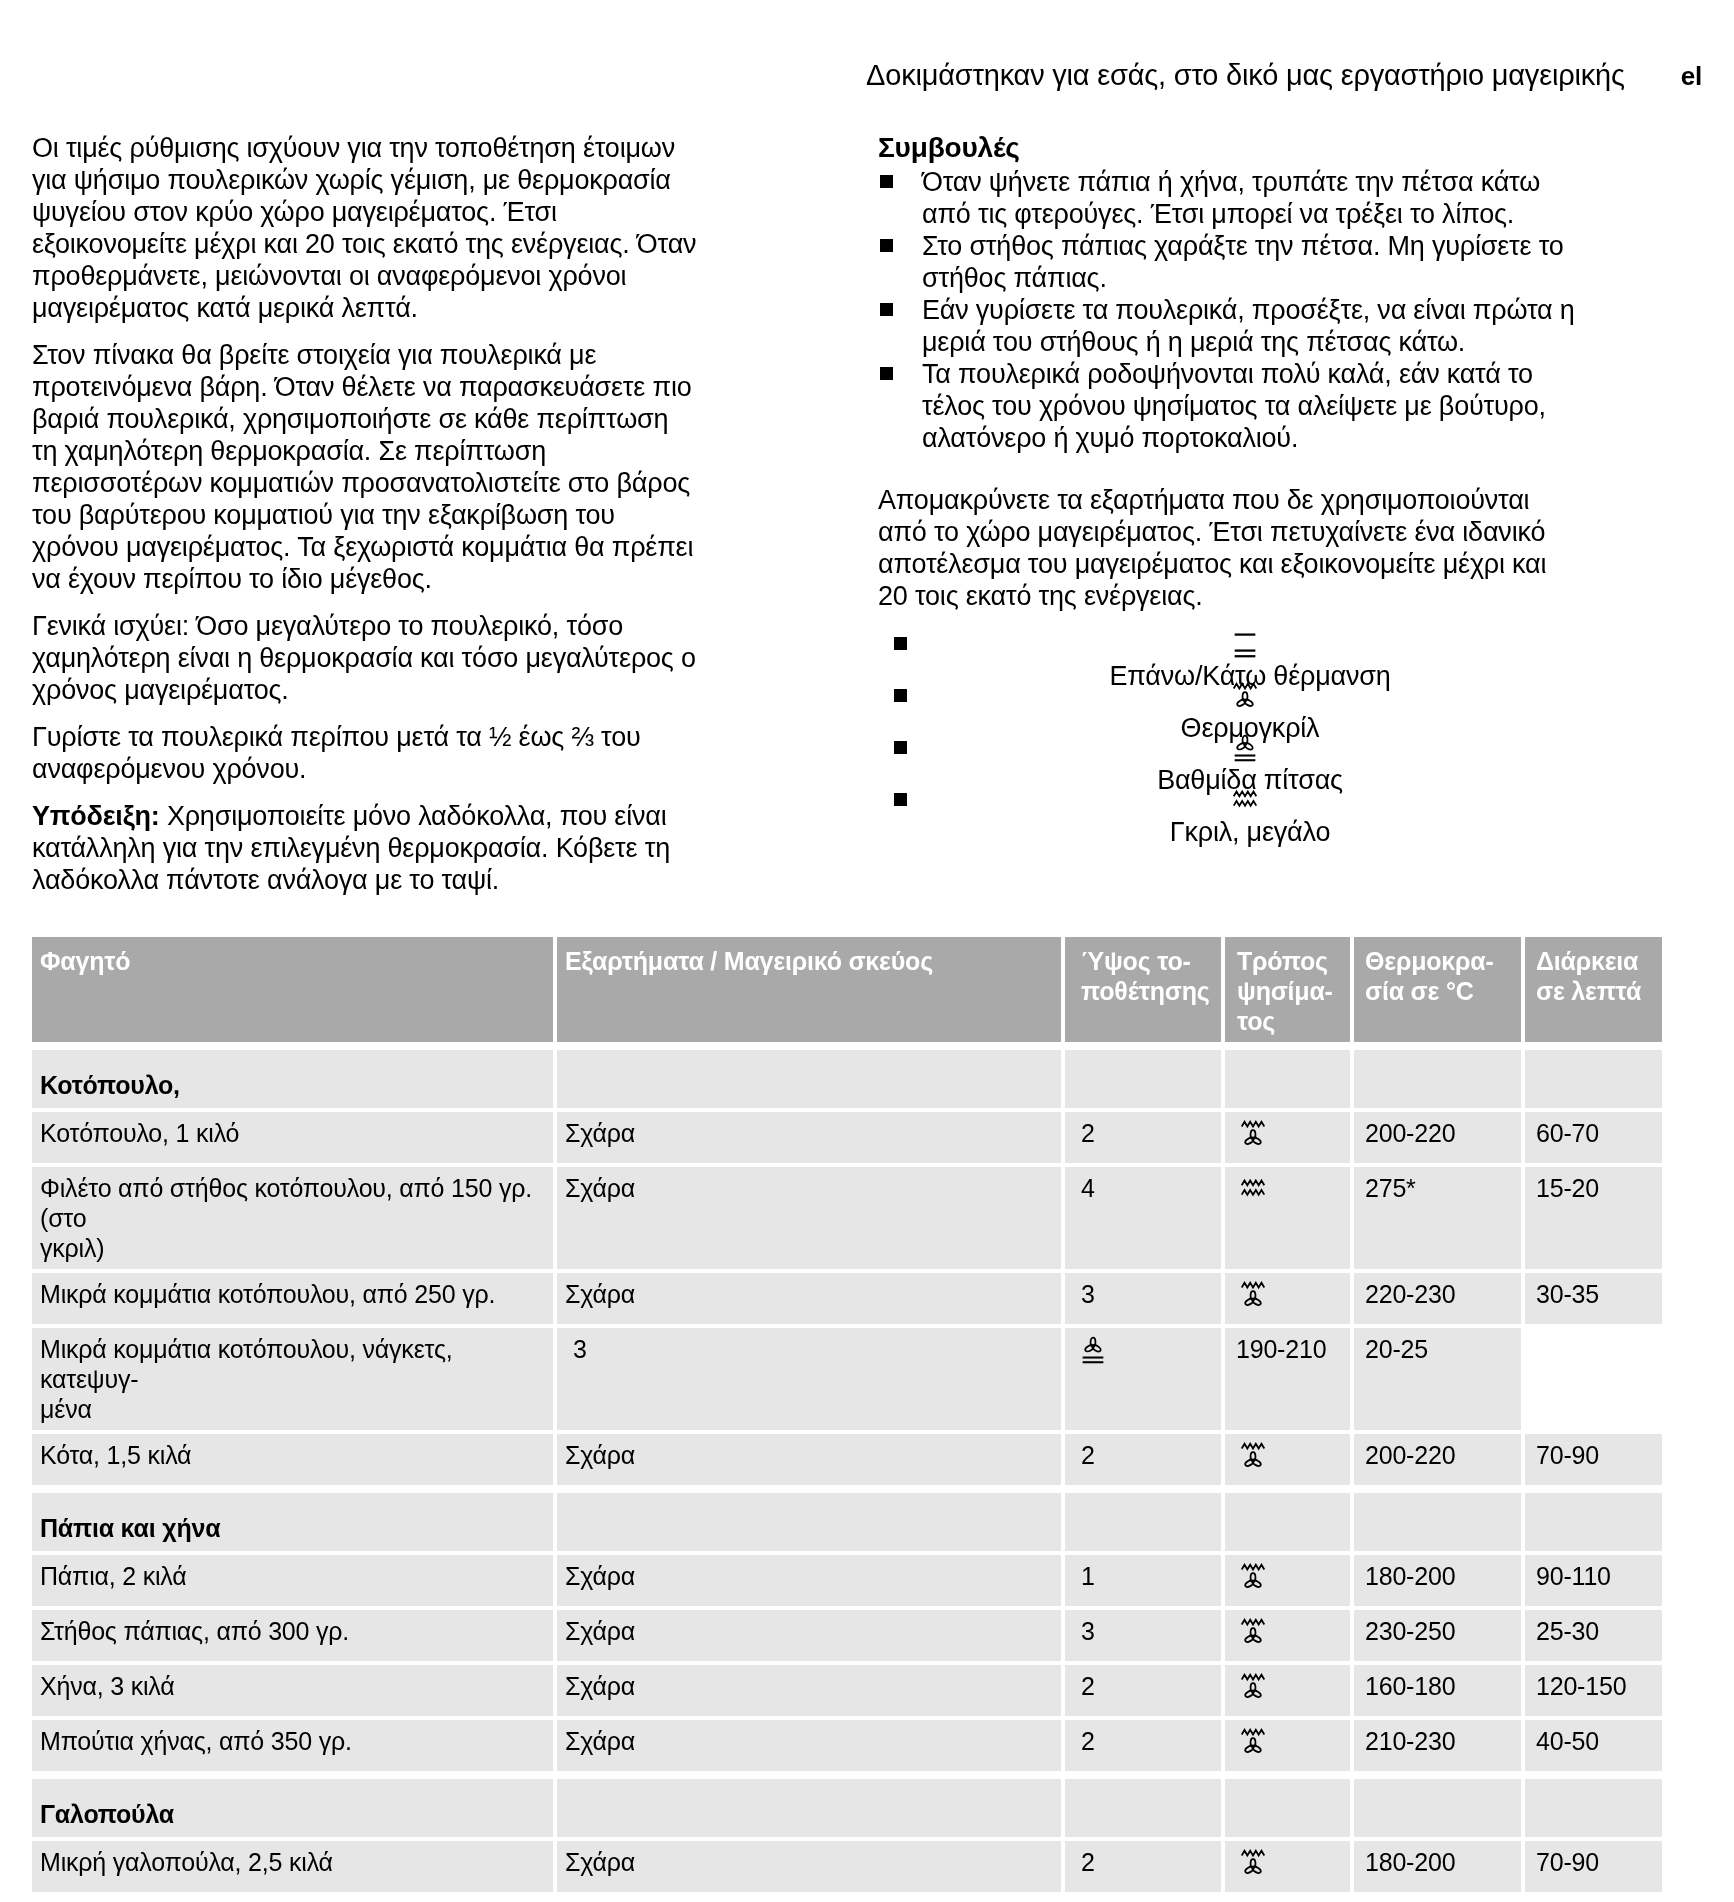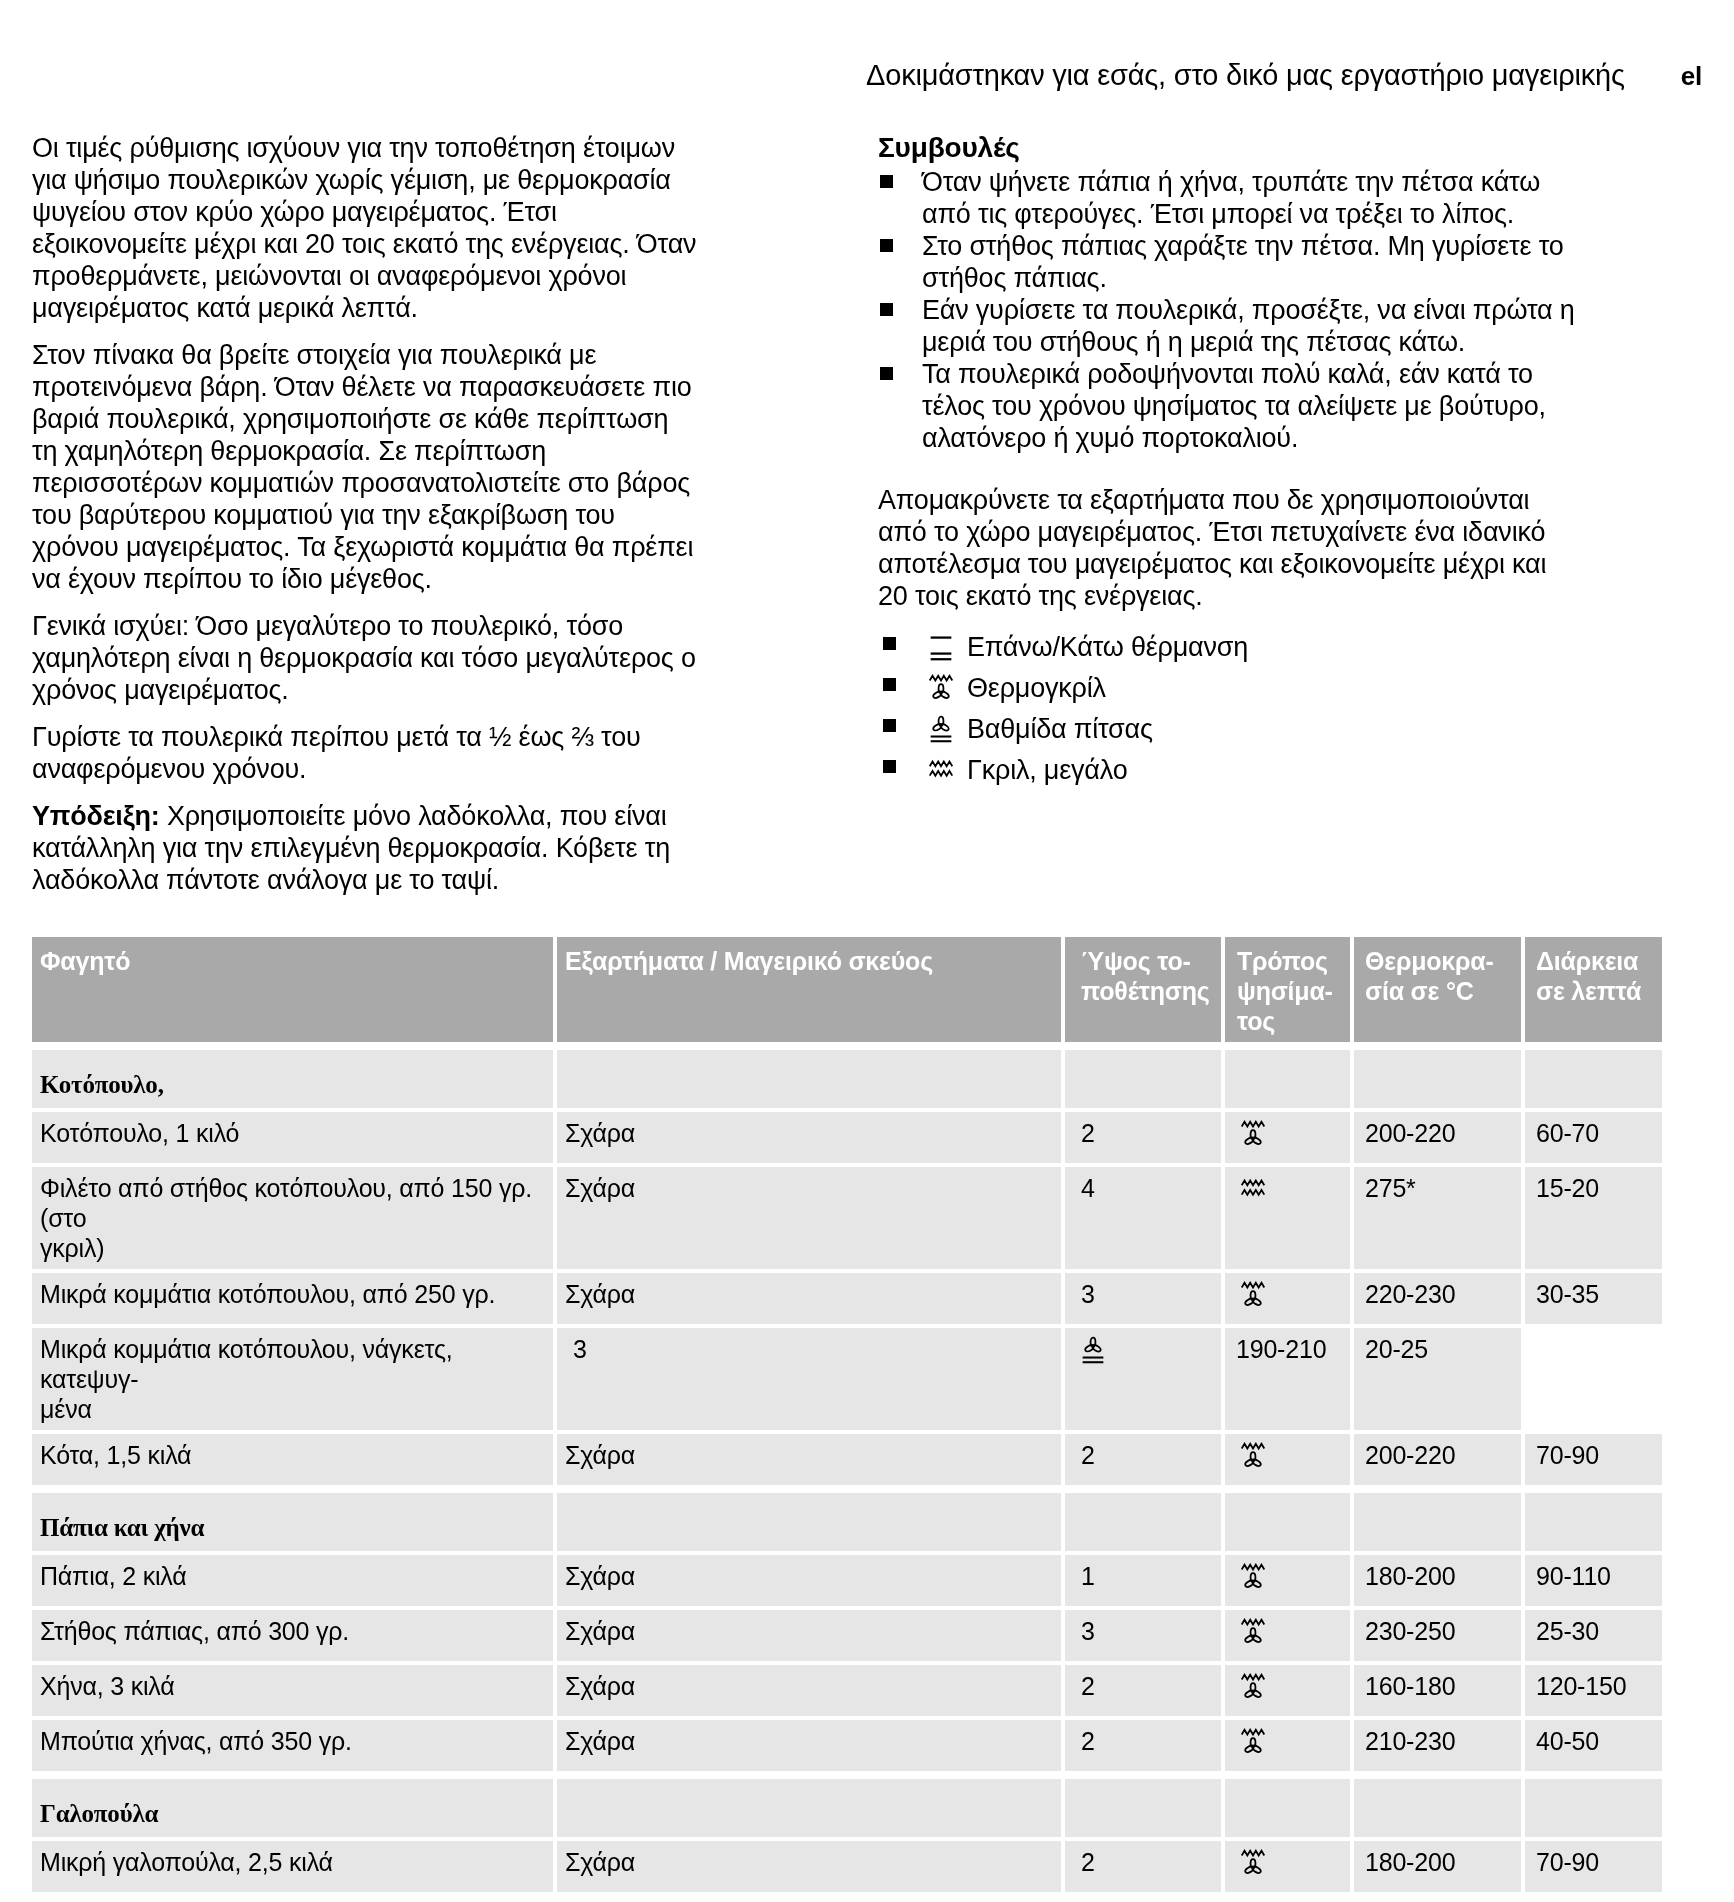"Επάνω/Κάτω θέρμανση" li.mode-item { flex-direction: none -> column; margin: 3px -> 14px }
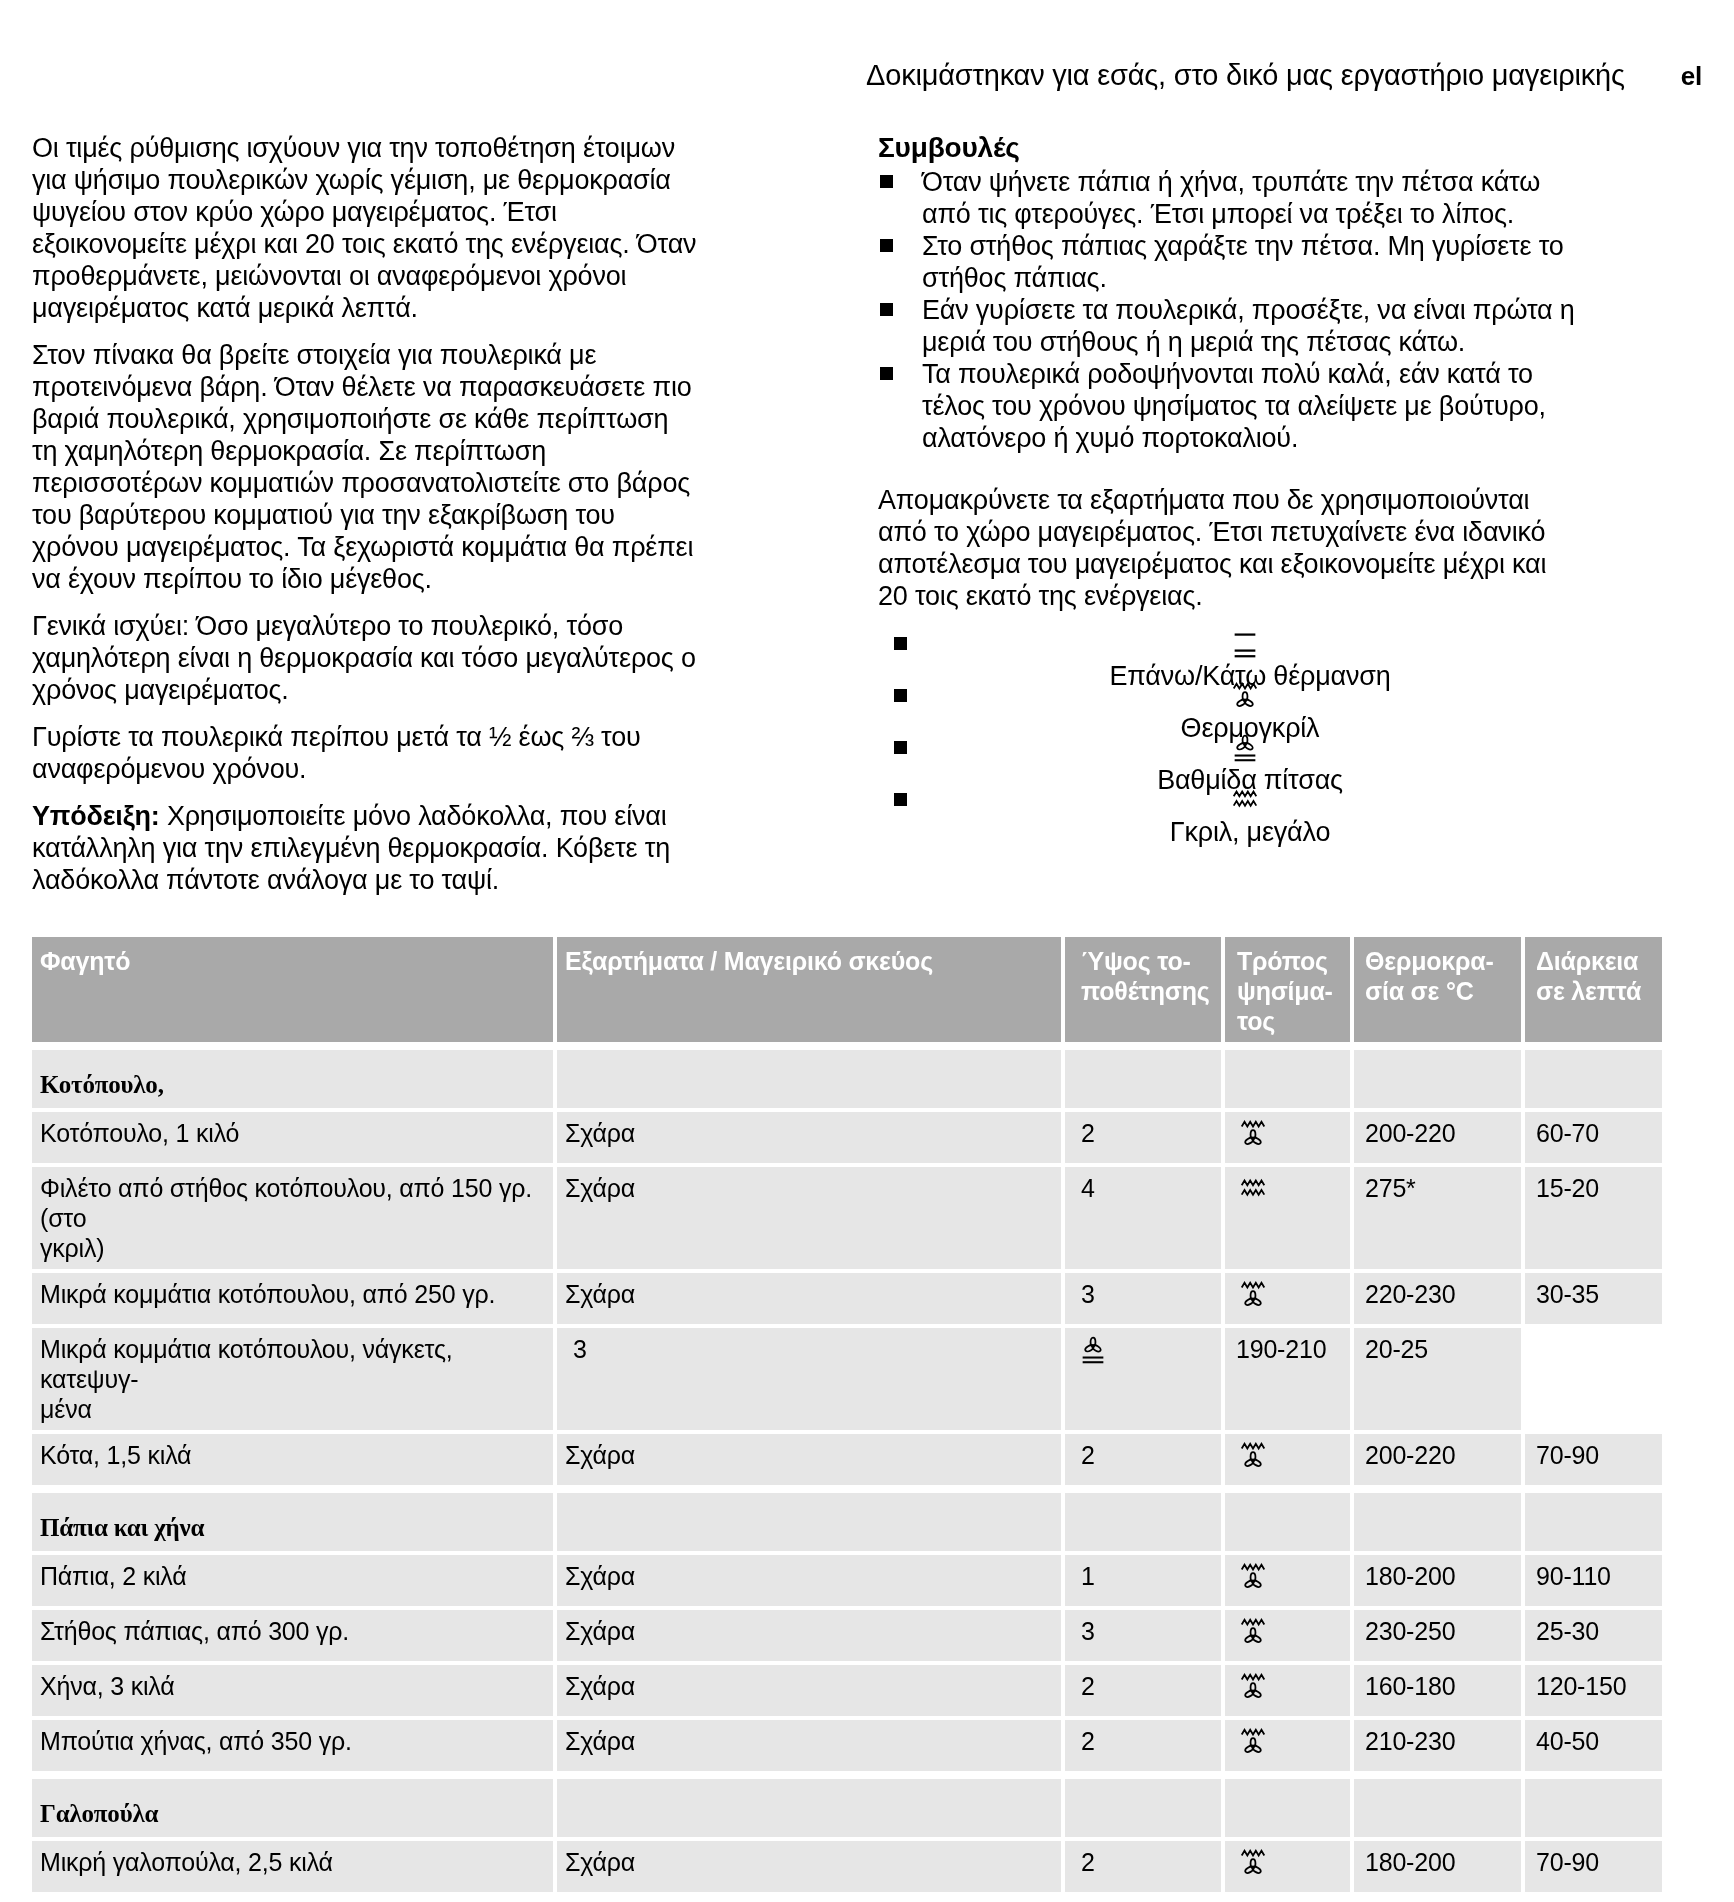"Κοτόπουλο," .t-cell.section-title { font-family: Liberation Serif, serif -> none }
